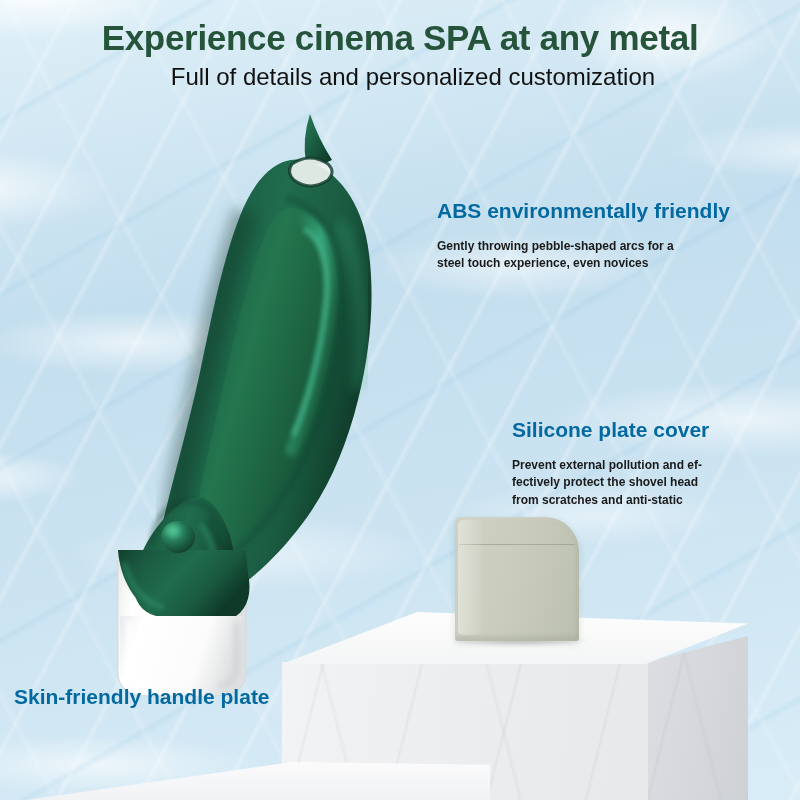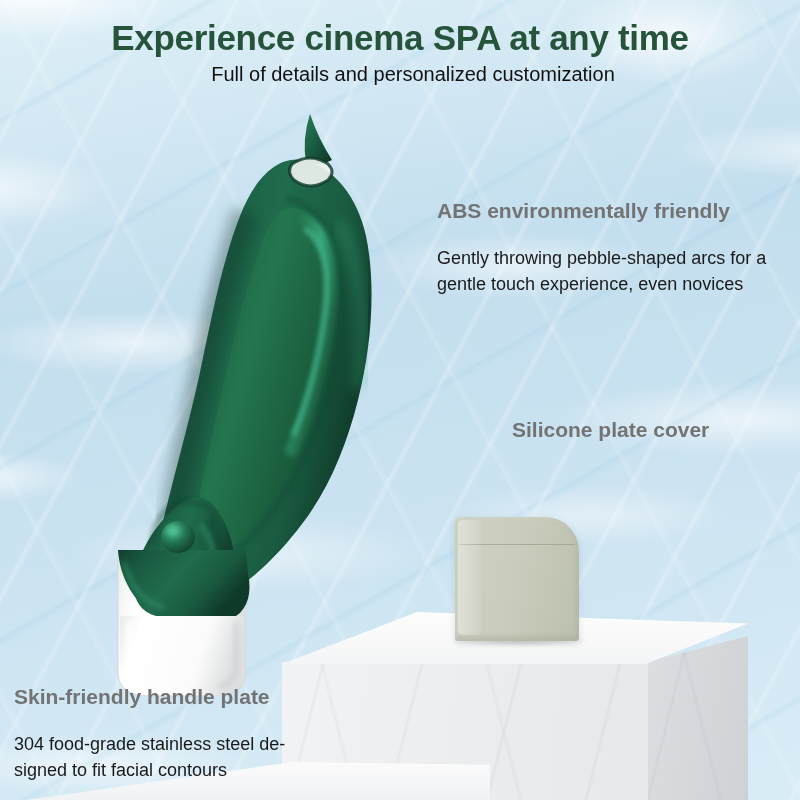"Experience cinema SPA at any" div.headline { text: time -> metal }
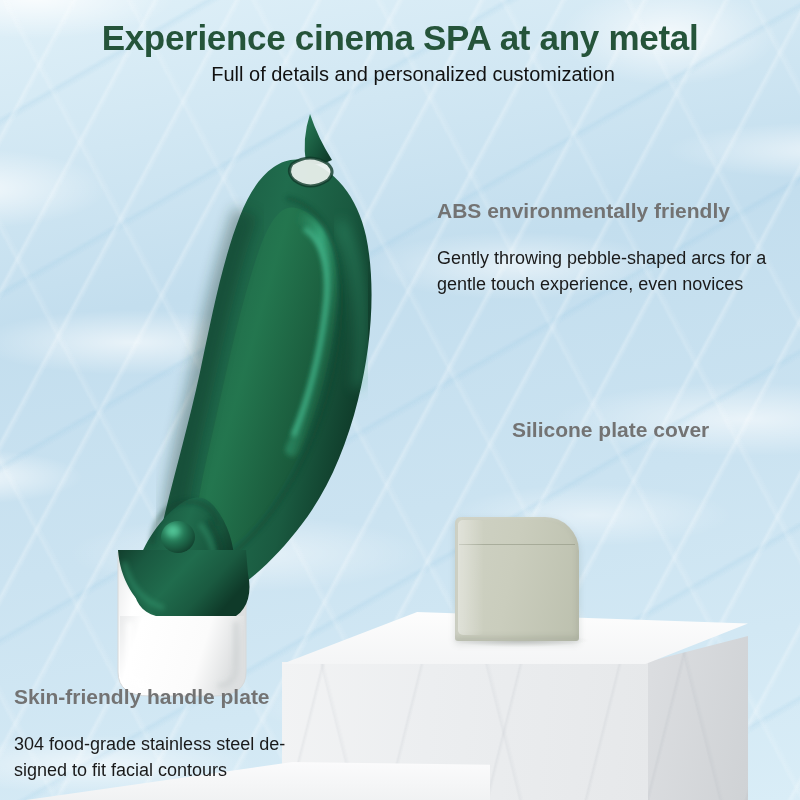"Full of details and personalized" .subhead { font-size: 20px -> 24px }
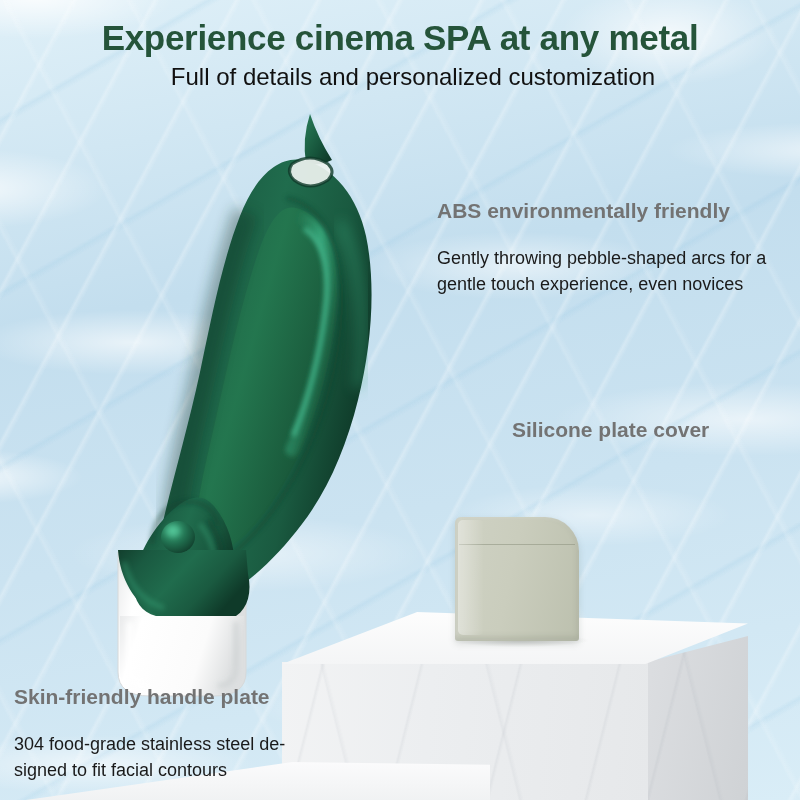"ABS environmentally friendly" .callout .c-title { color: #737373 -> #0369a1 }
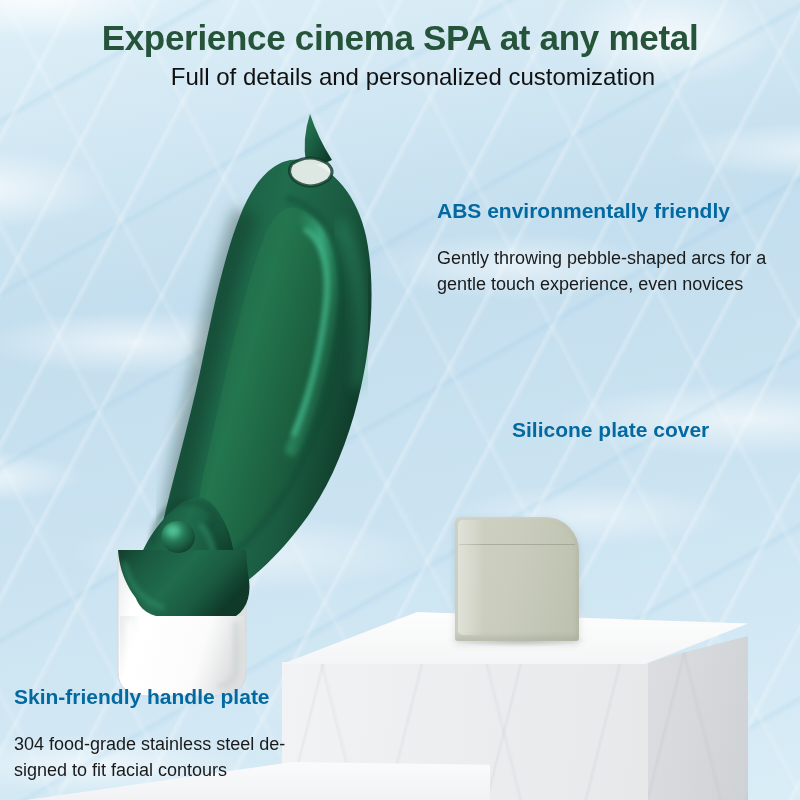"Gently throwing pebble-shaped arcs for" .callout .c-body { font-size: 18px -> 12px; font-weight: none -> bold; margin-top: 20px -> 12px }
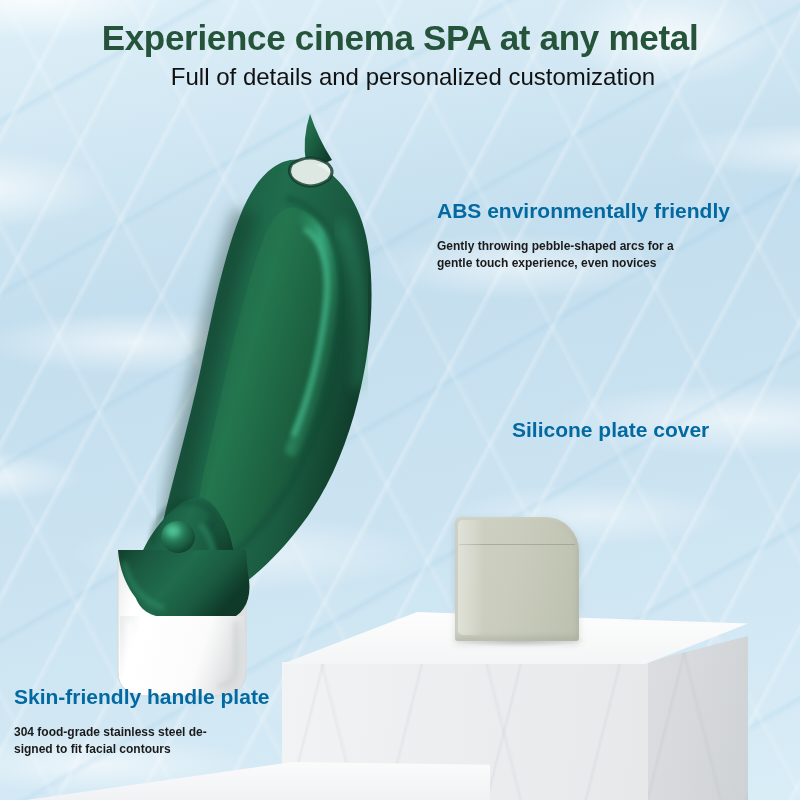"gentle touch experience, even novices" div { text: gentle -> steel }
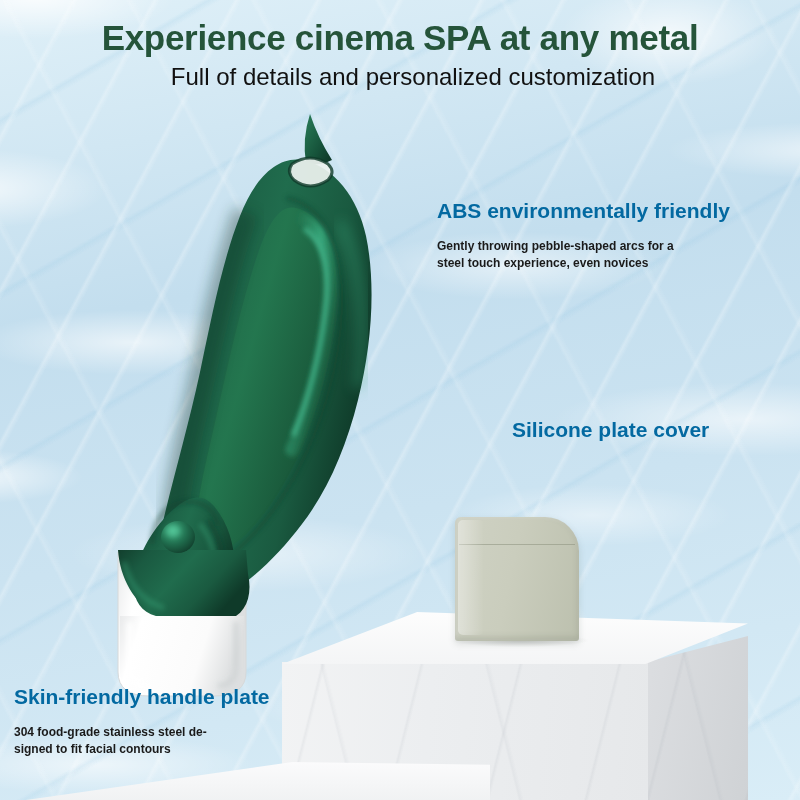"Prevent external pollution and ef-" div.c-body { html: none -> <div> <div>Prevent external pollution and ef-</div> <div>fectively protect the shovel head</div> <div>from scratches and anti-static</div> </div> }
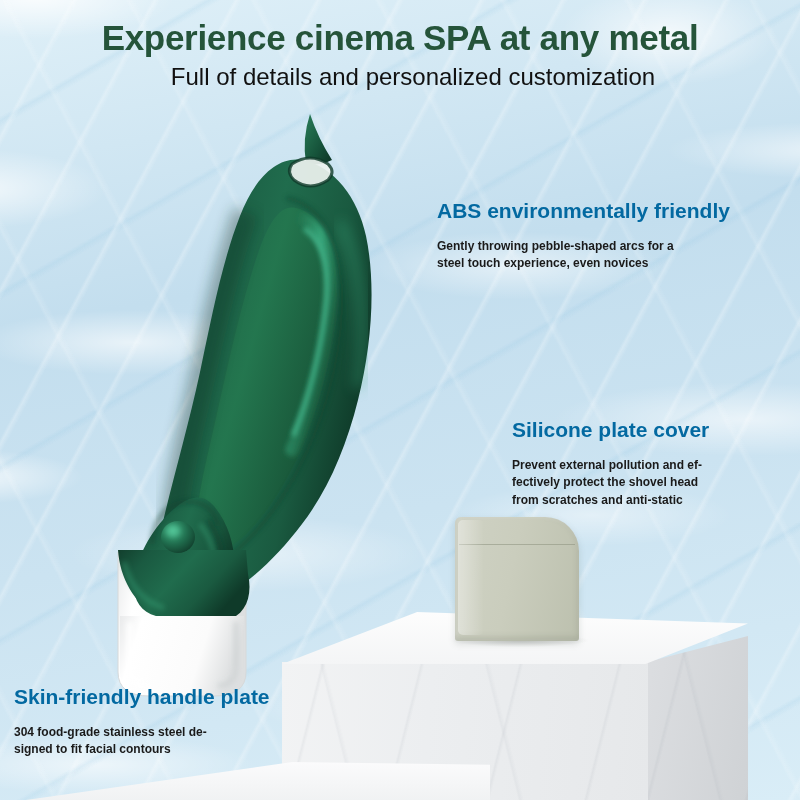"304 food-grade stainless steel de-" div.c-body { html: <div> <div>304 food-grade stainless steel de-</div> <div>signed to fit facial contours</div> </div> -> none }
